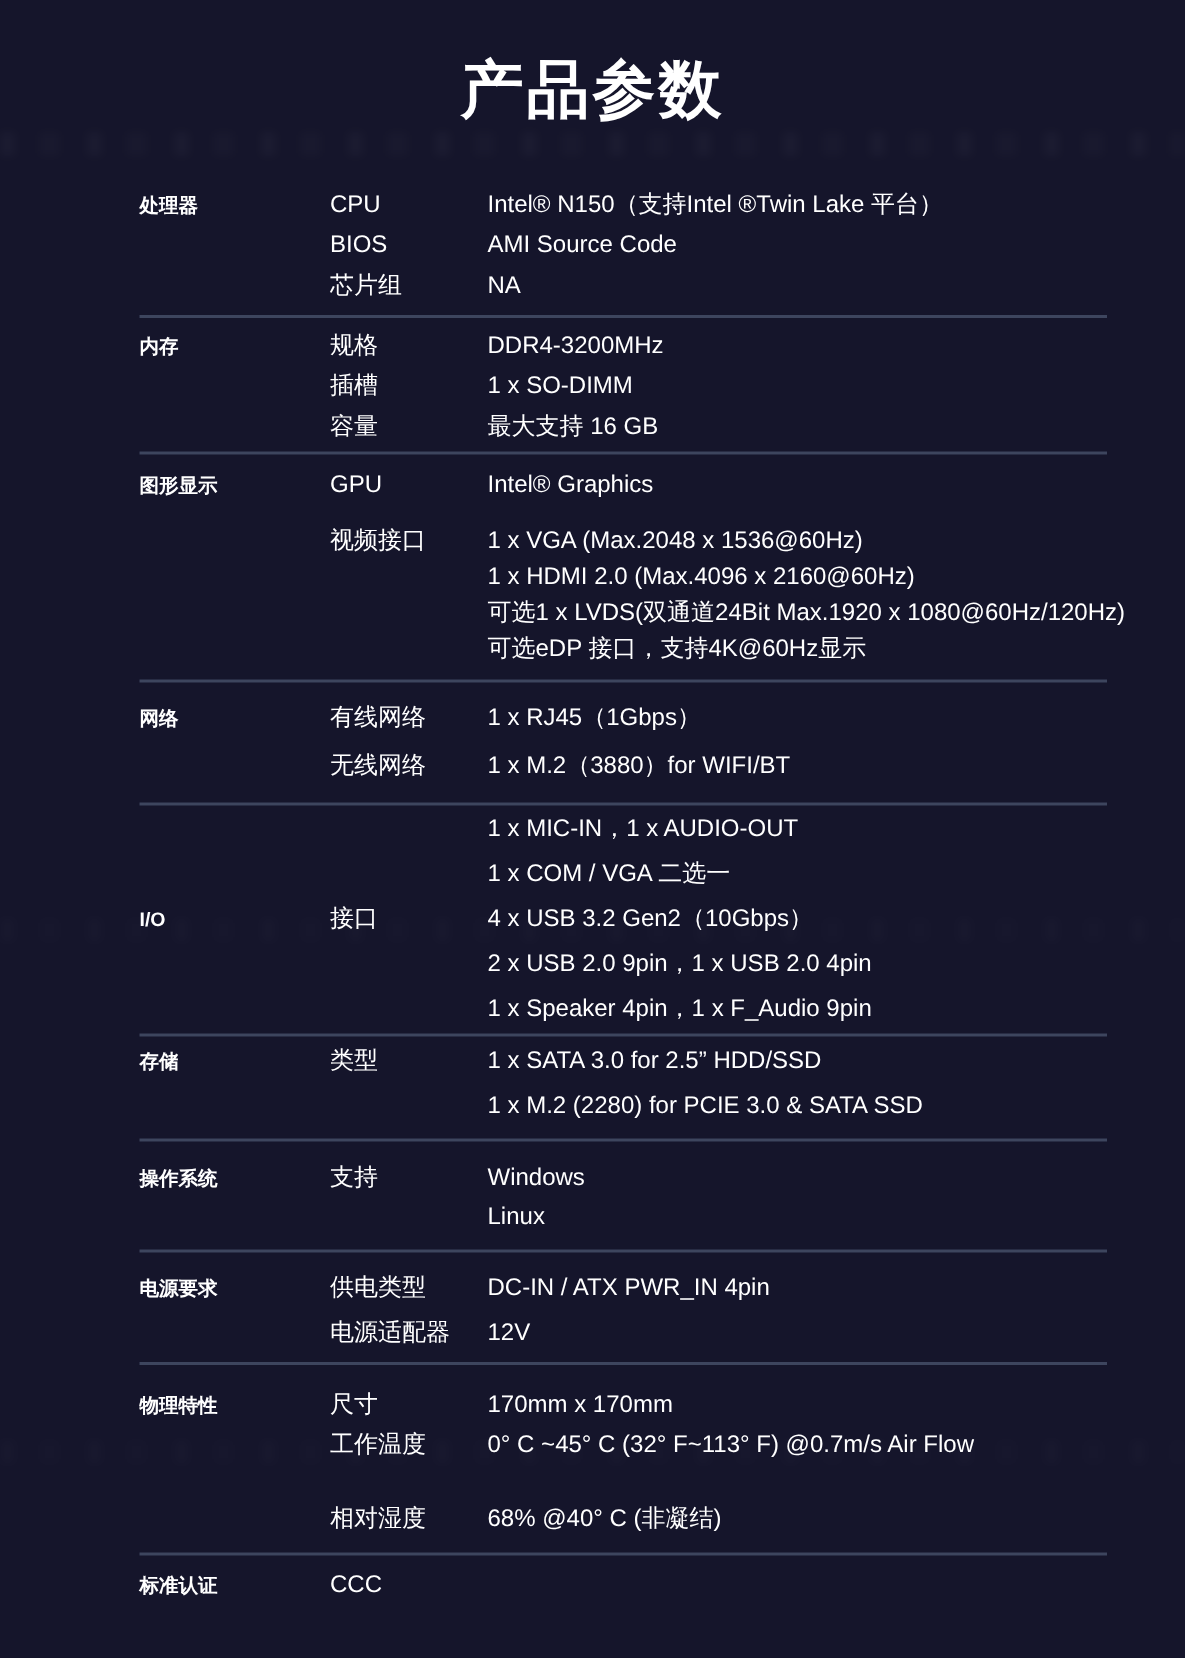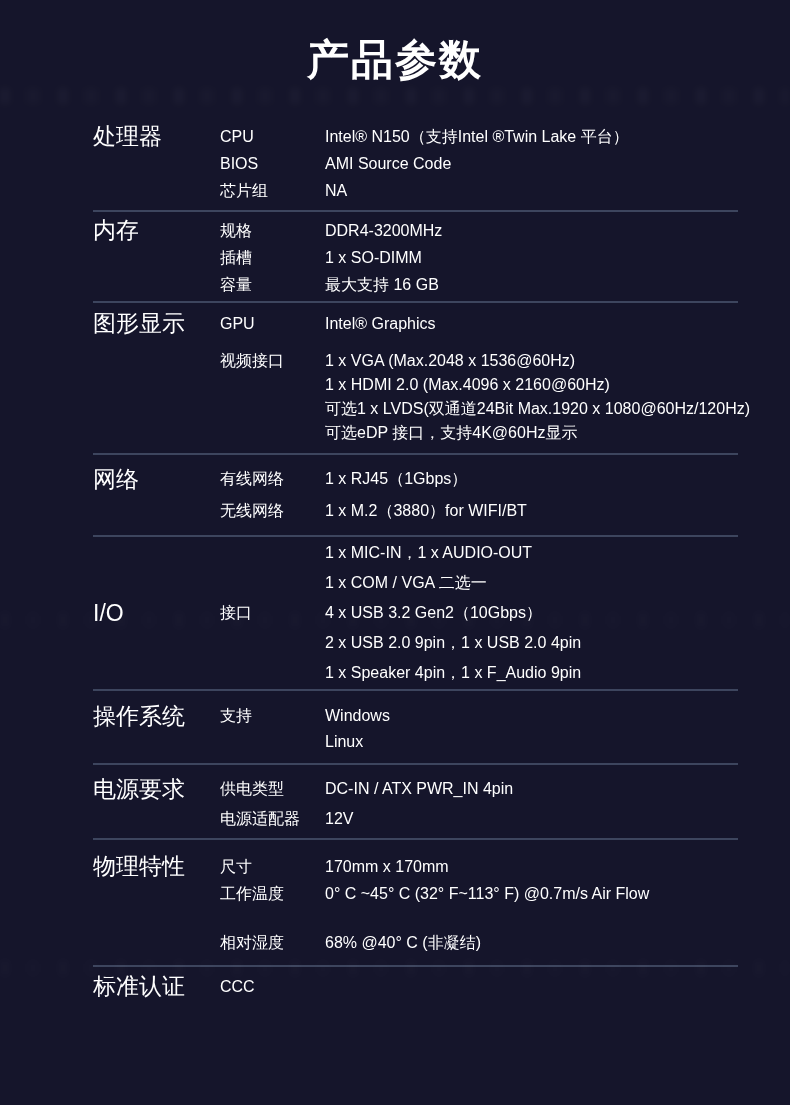"处理器" .category { font-size: 23px -> 13px; font-weight: 400 -> 700 }
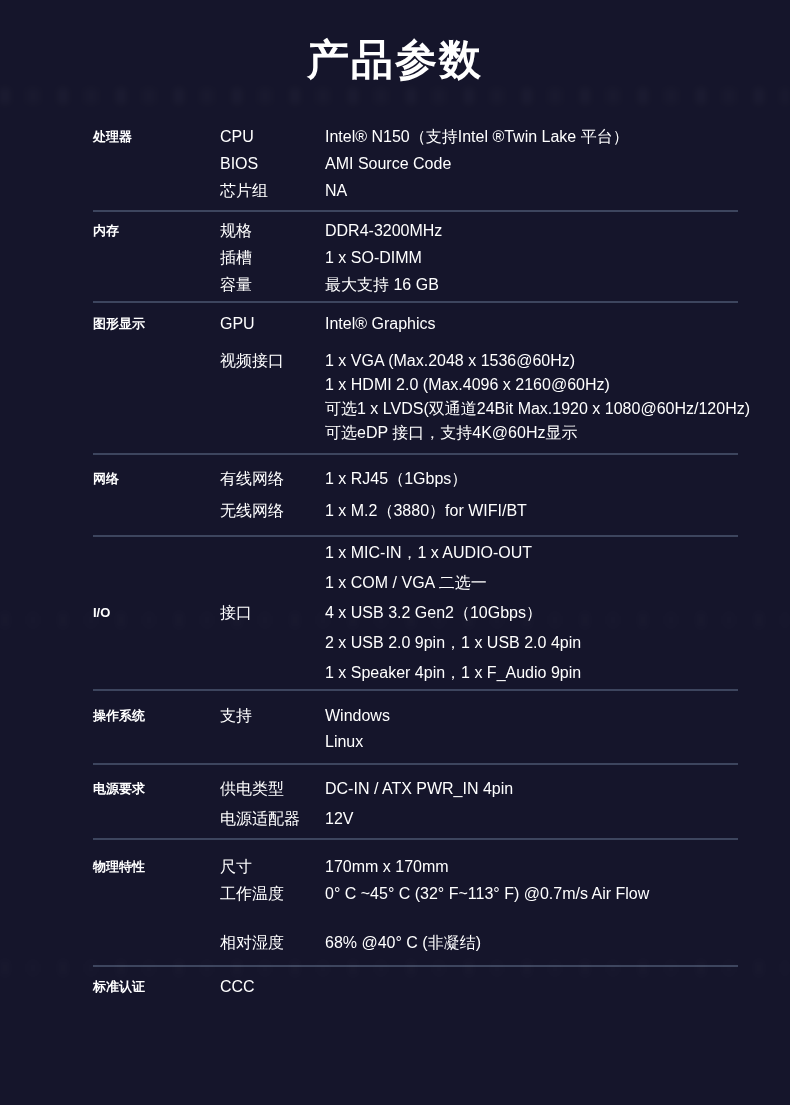"存储" section.spec-section { html: none -> <section> <div>存储</div> <div> <div> <div>类型</div> <div> <div>1 x SATA 3.0 for 2.5” HDD/SSD</div> <div>1 x M.2 (2280) for PCIE 3.0 &amp; SATA SSD</div> </div> </div> </div> </section> }
